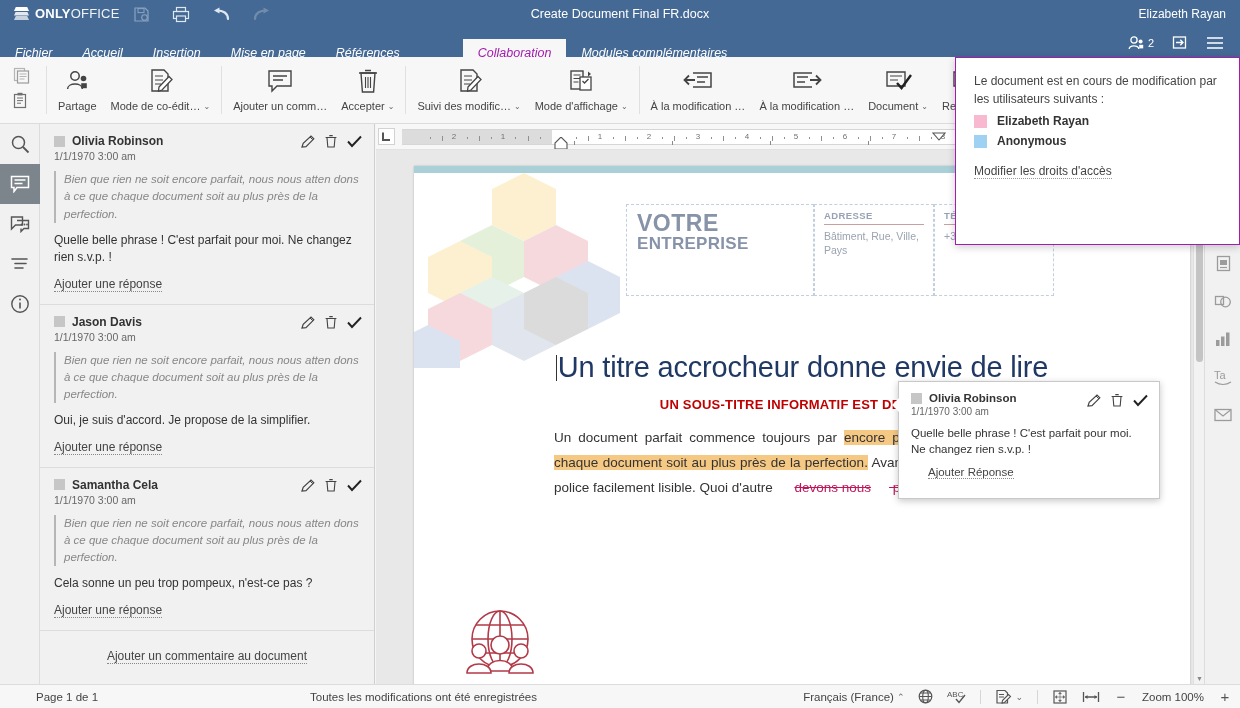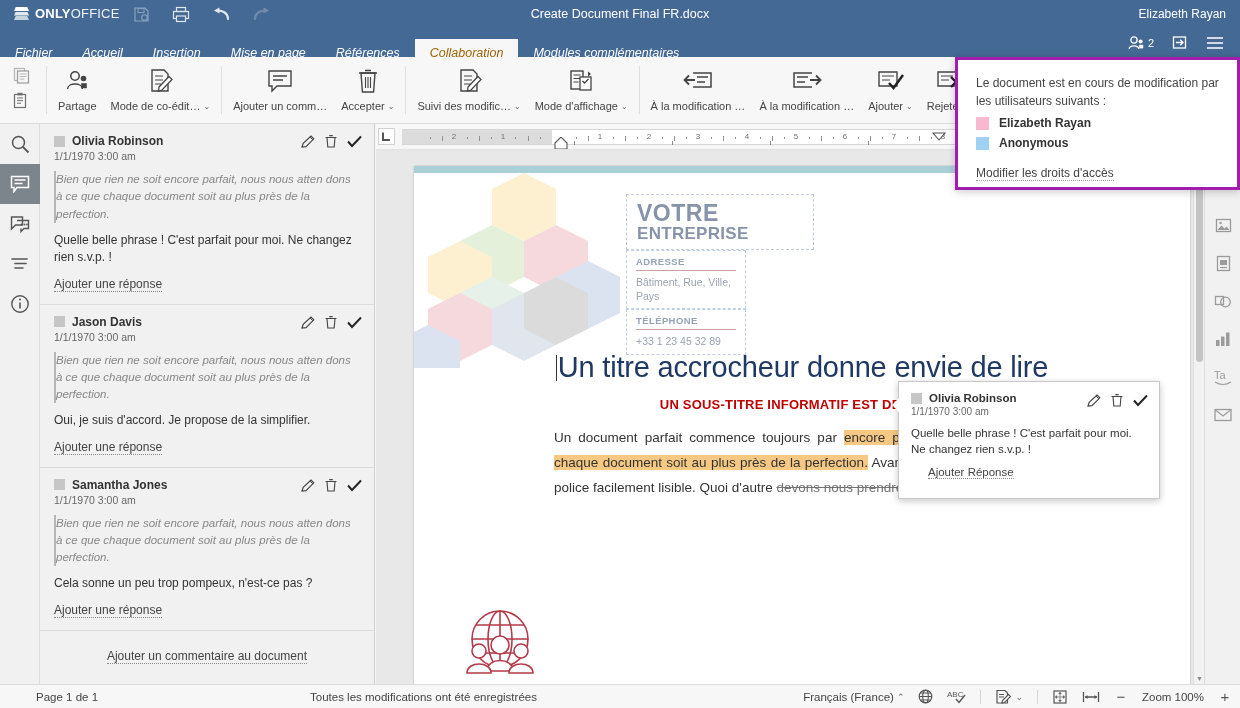"Collaboration" .tab.active { color: #a16207 -> #a21caf; margin-left: none -> 48px }
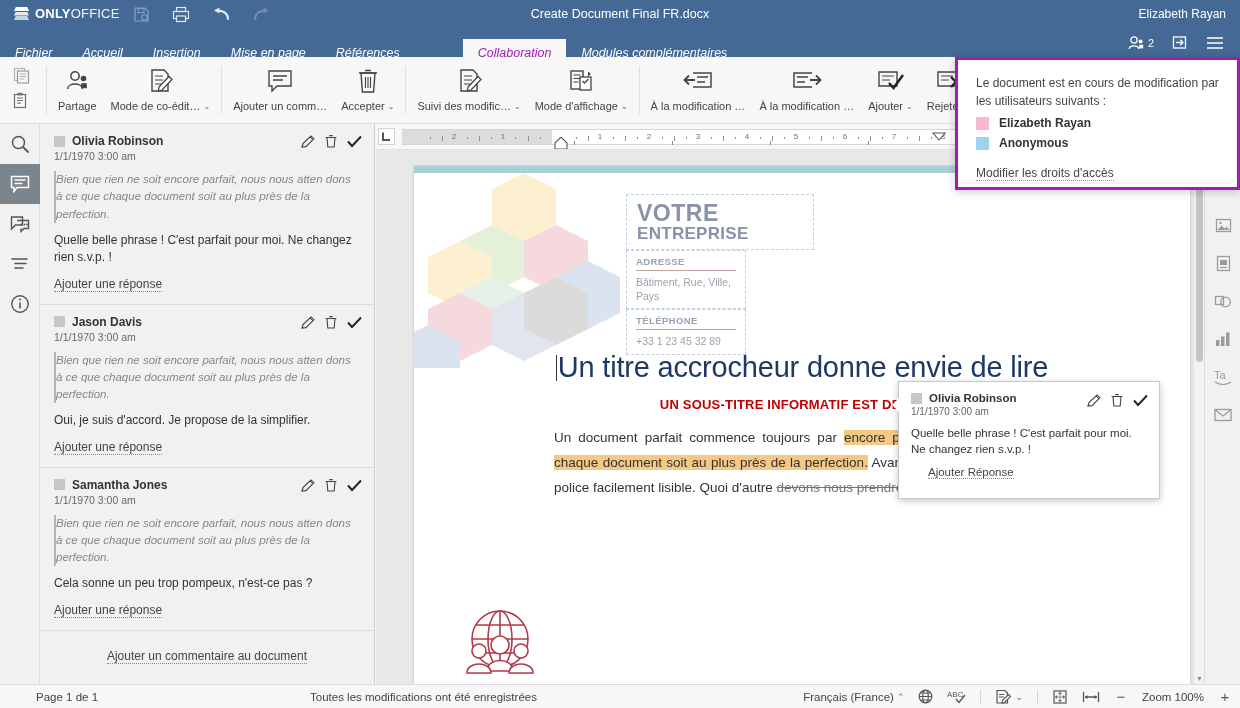"Le document est en cours" .collab-pop { border: 3px solid #a21caf -> 1px solid #a21caf; height: 133px -> 188px }
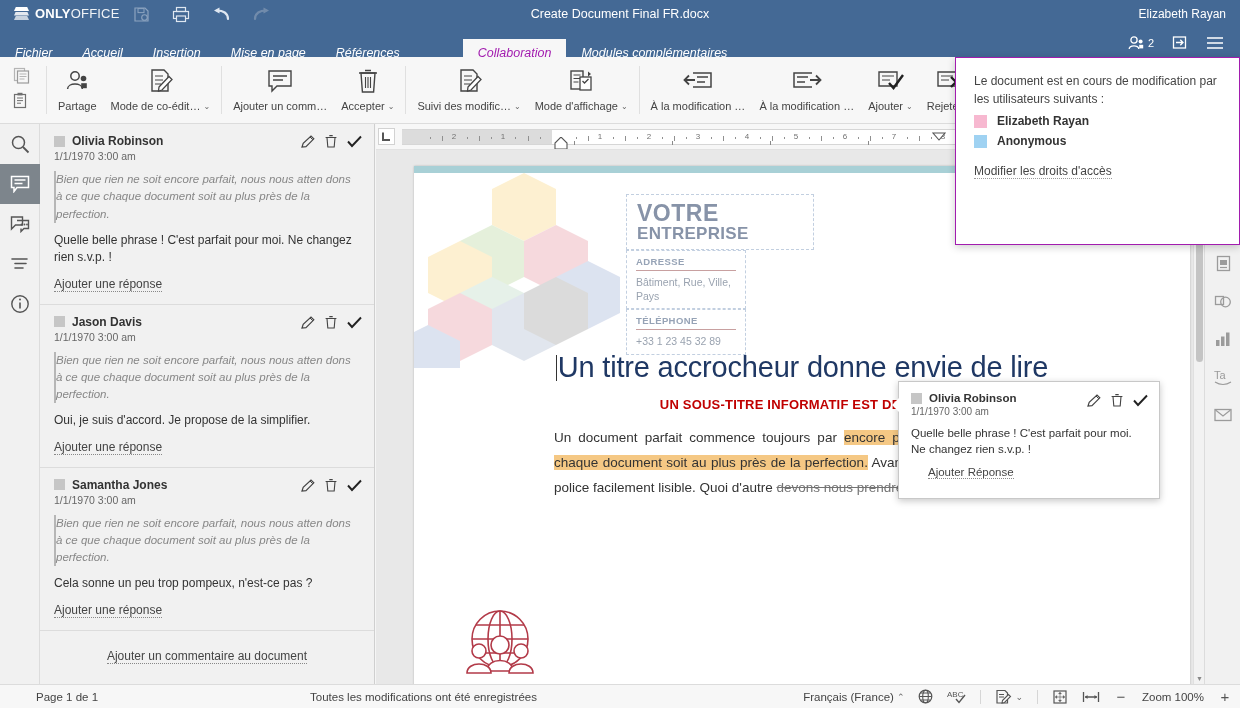"Ajouter" span { text: Ajouter -> Document }
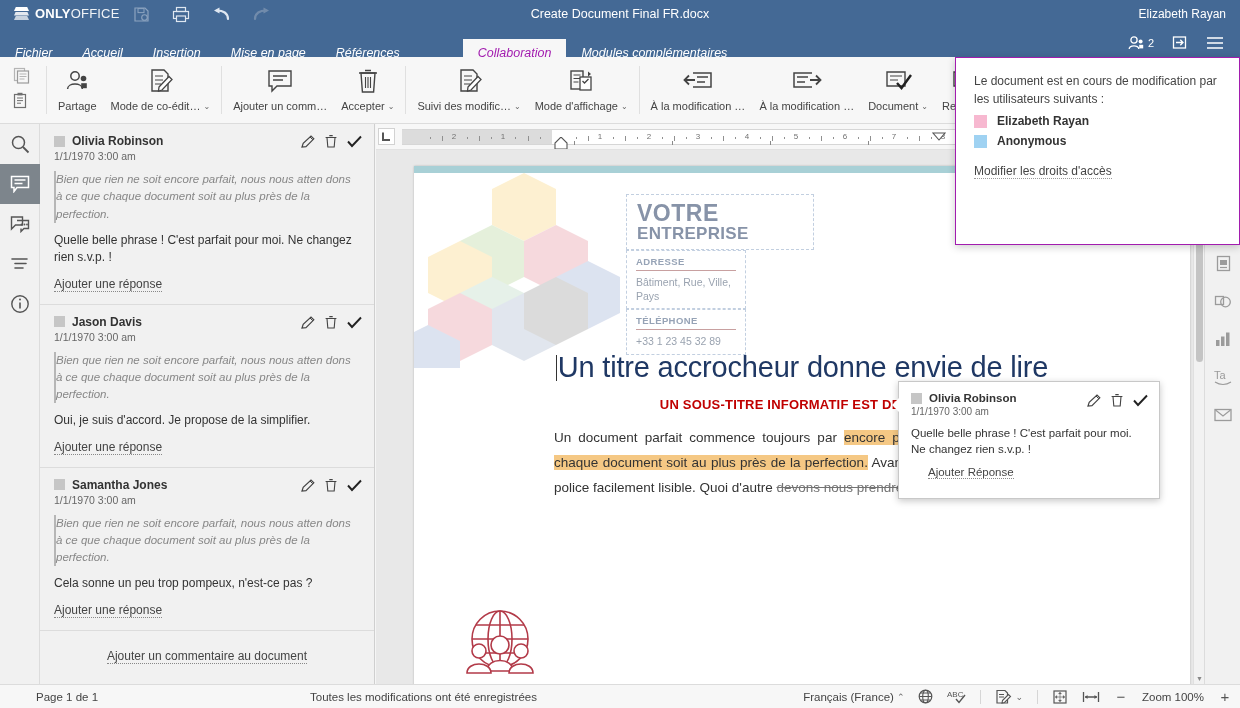"Bien que rien ne soit" .c-quote { padding-left: 0 -> 8px }
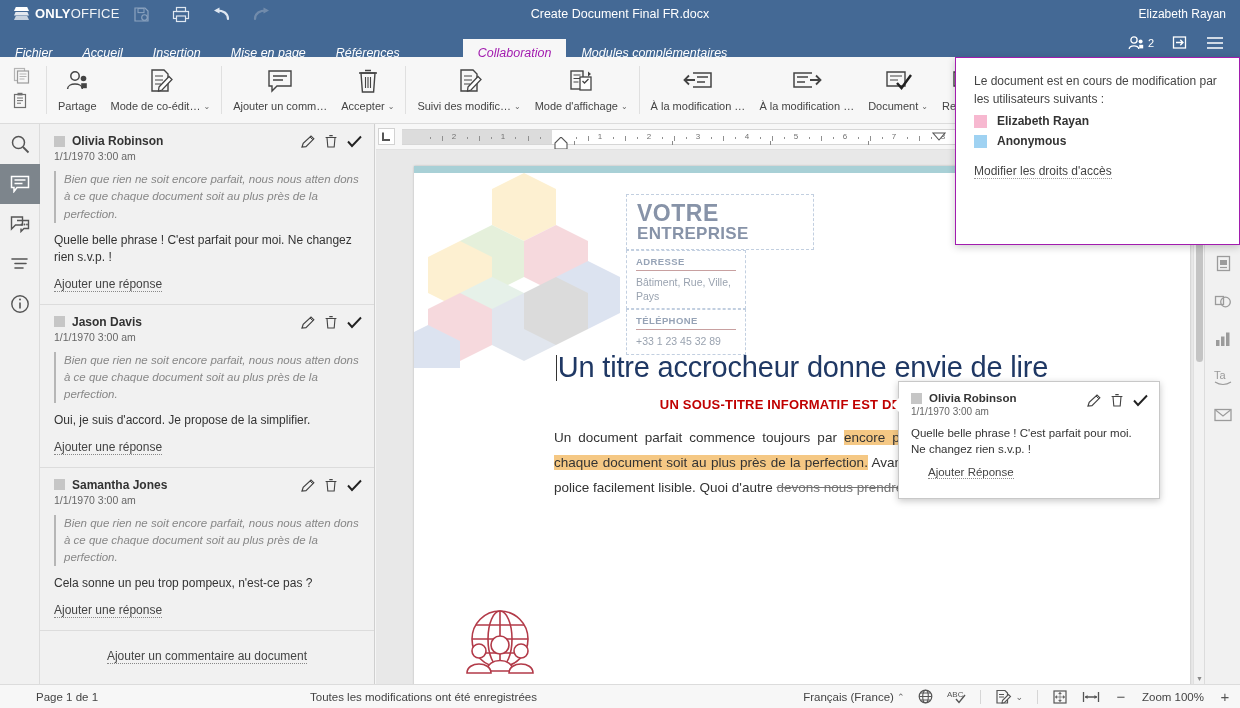"VOTRE" .lh-box { flex-direction: column -> none; top: 28px -> 38px }
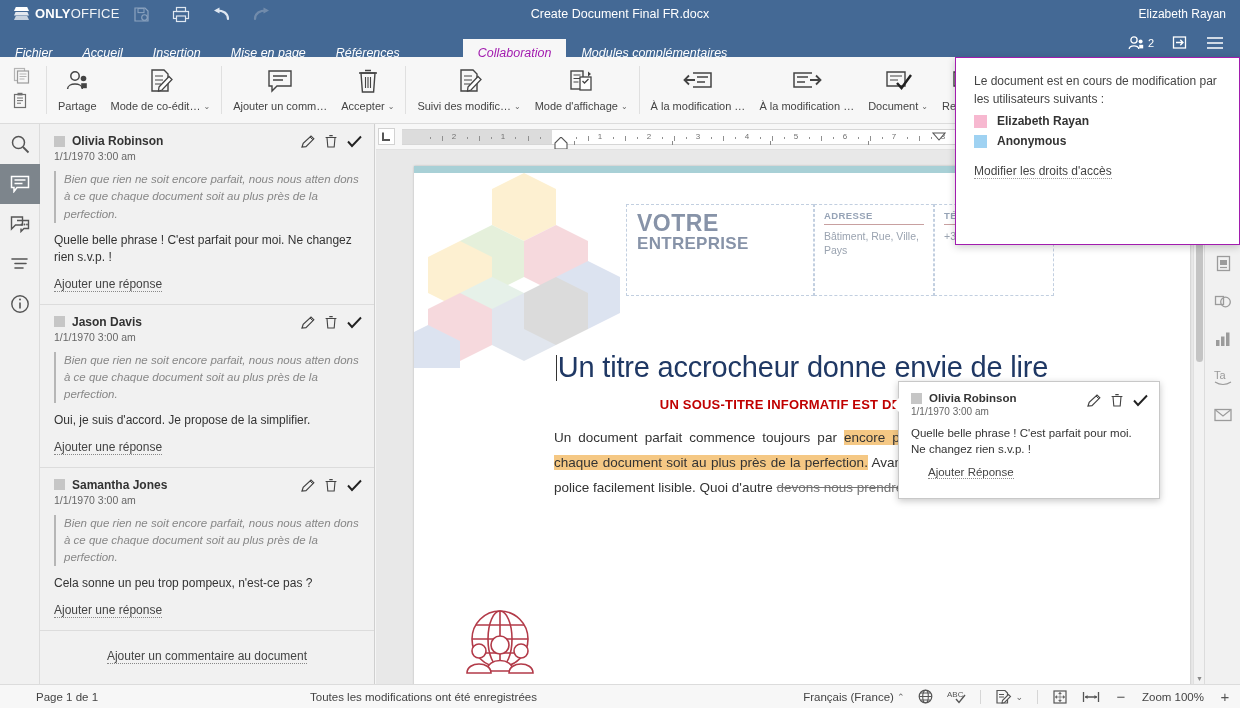"Samantha Jones" span.c-author { text: Jones -> Cela }
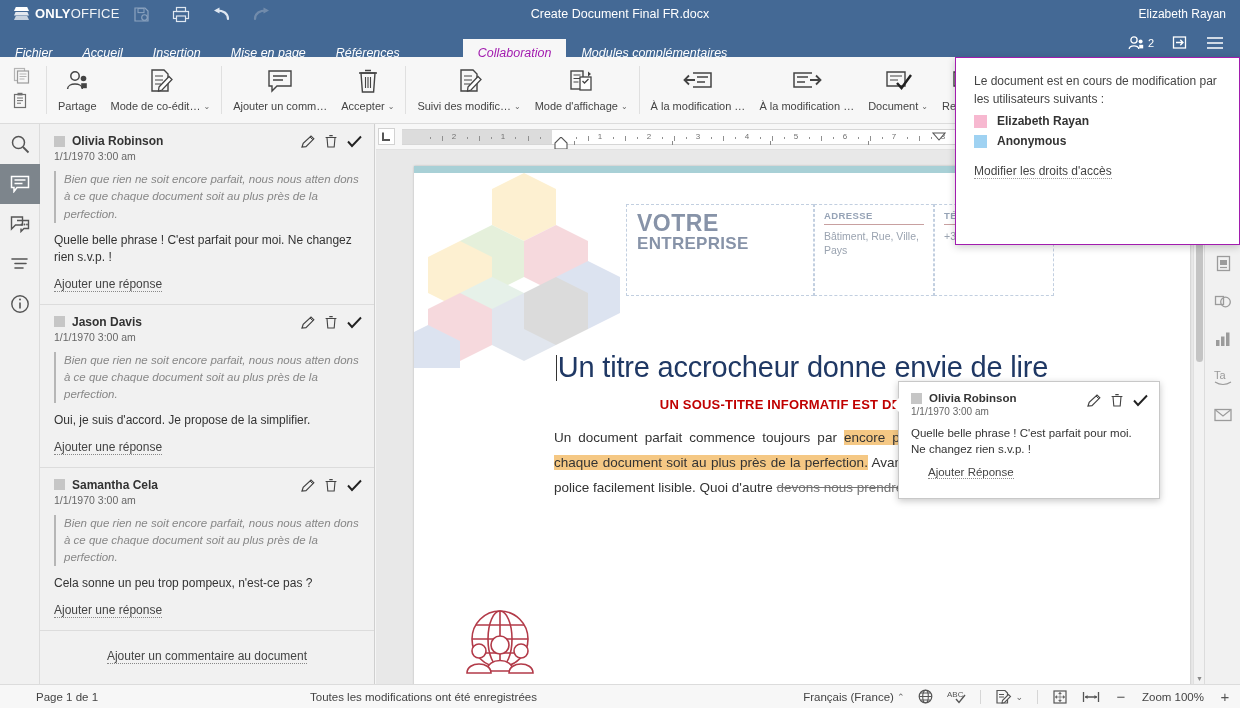"devons nous" .strike-green { color: #737373 -> #be185d; margin-left: none -> 18px }
